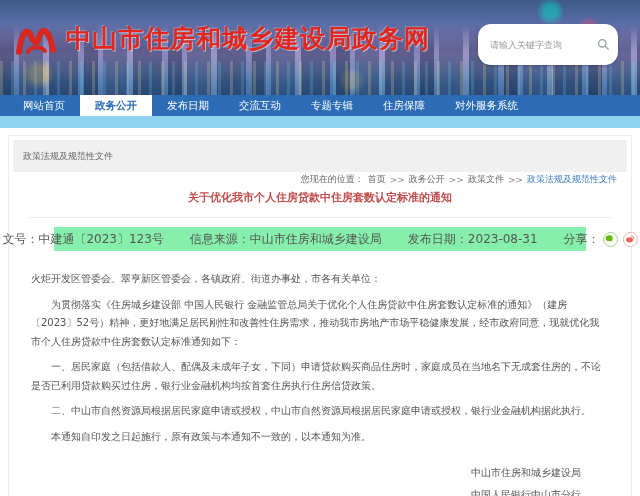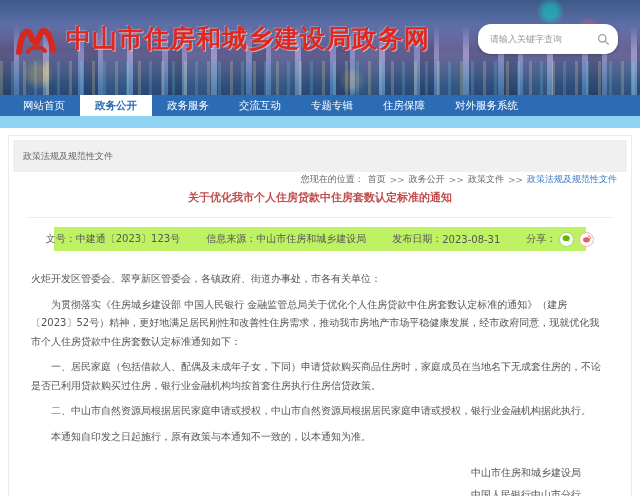"请输入关键字查询" .search-box { height: 30px -> 41px }
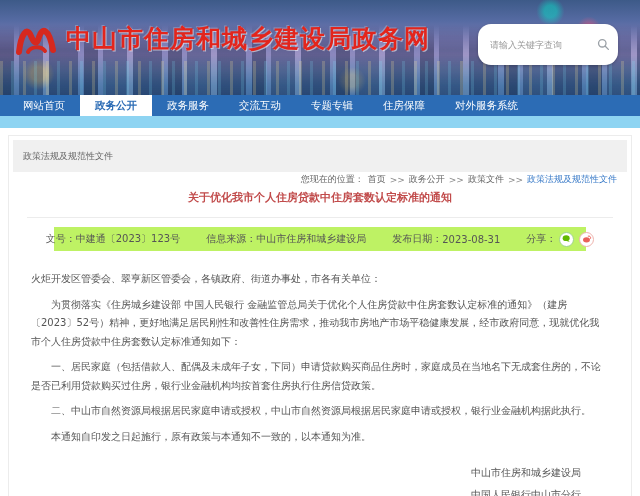"政务服务" a.nav-item { text: 政务服务 -> 发布日期 }
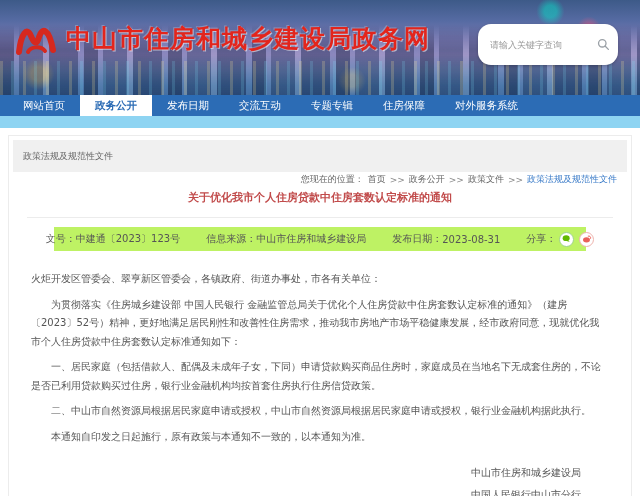"文号：" .meta-bar { background: #bef264 -> #86efac; font-size: 10px -> 12px }
